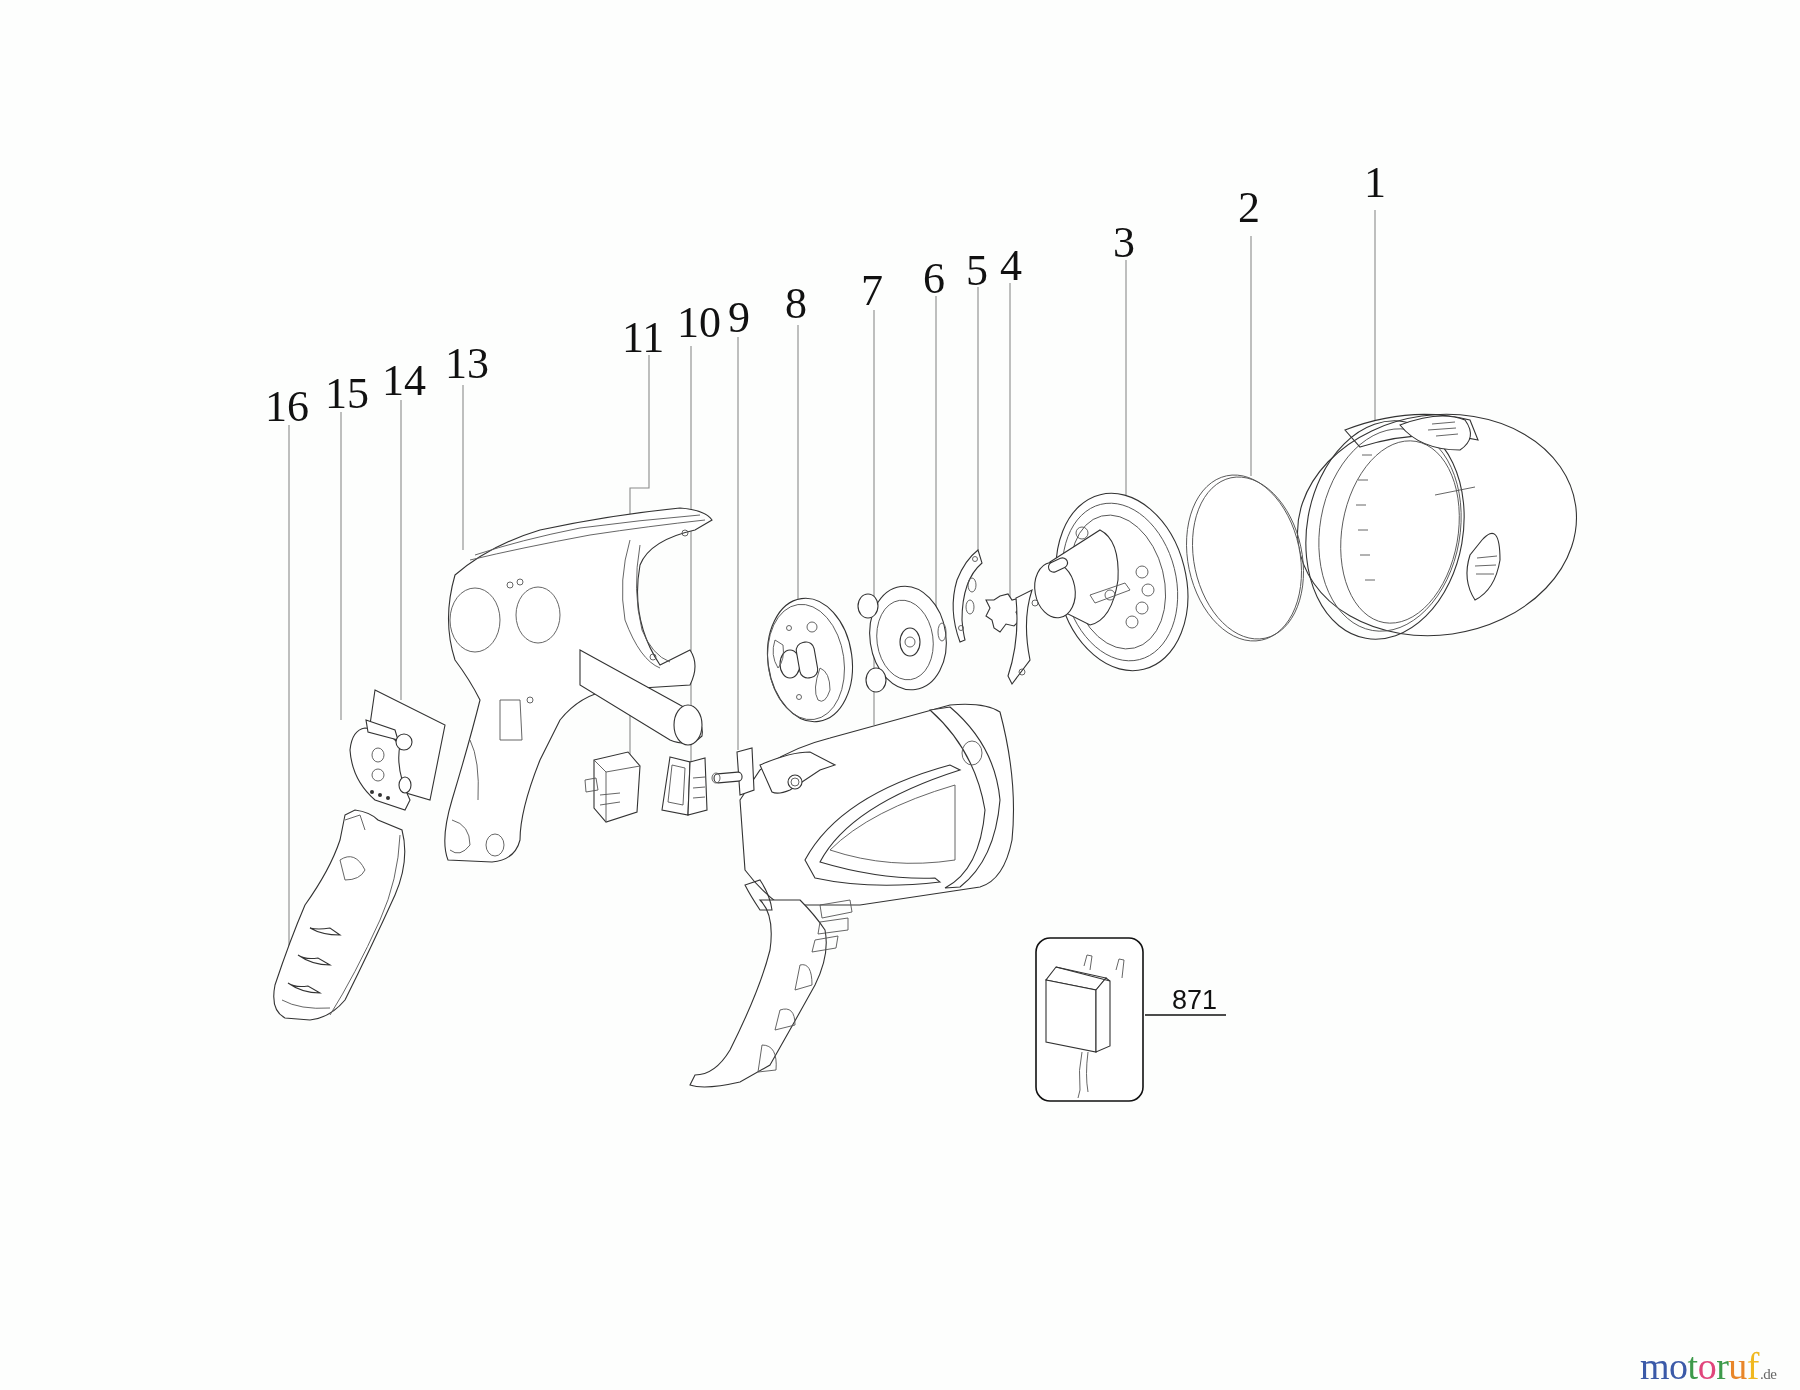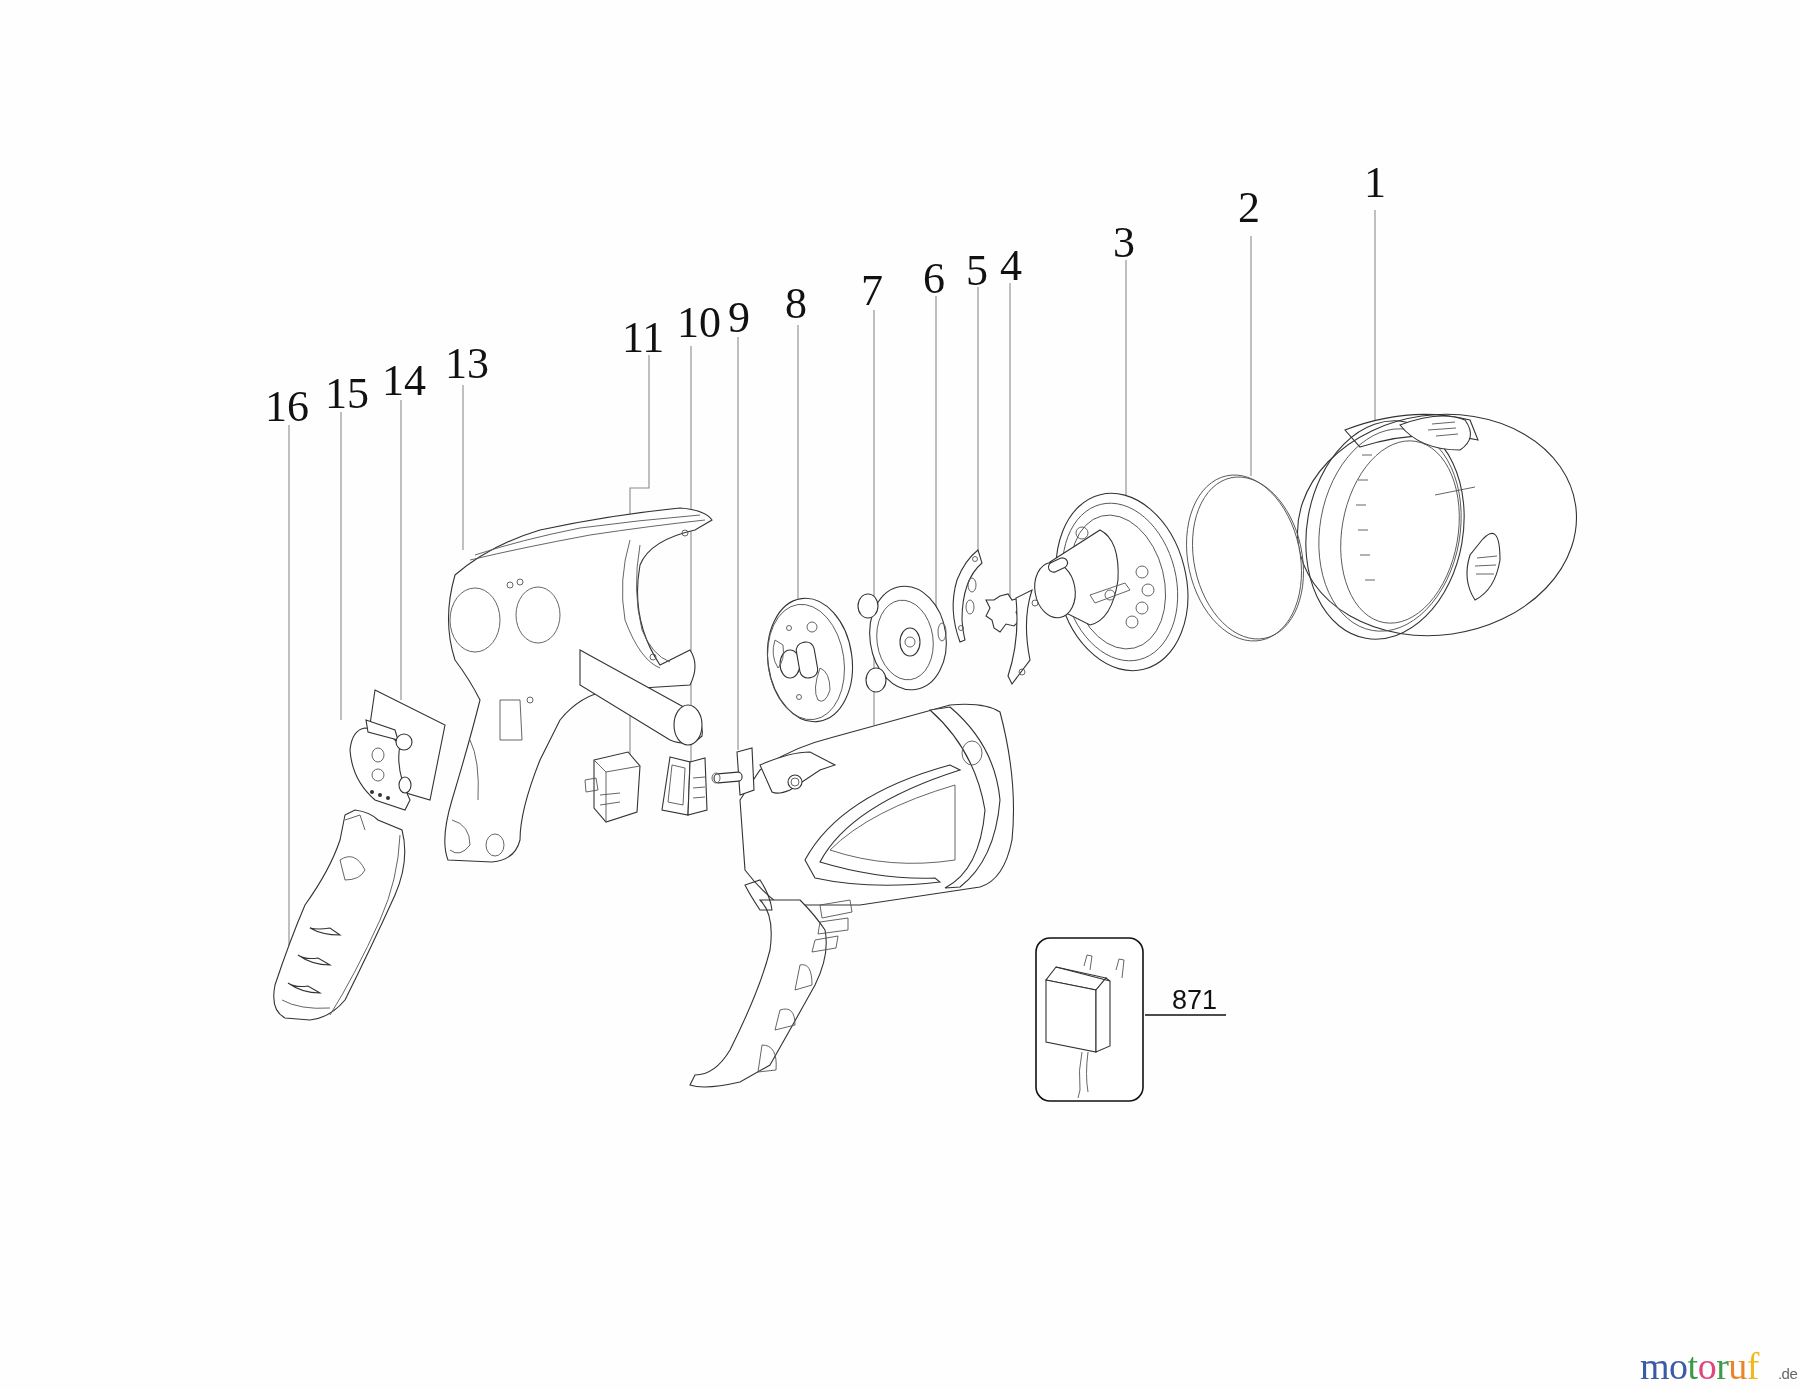".de" #watermark .suffix { font-family: Liberation Sans, sans-serif -> Liberation Serif, serif; margin-left: 19px -> 1px }
